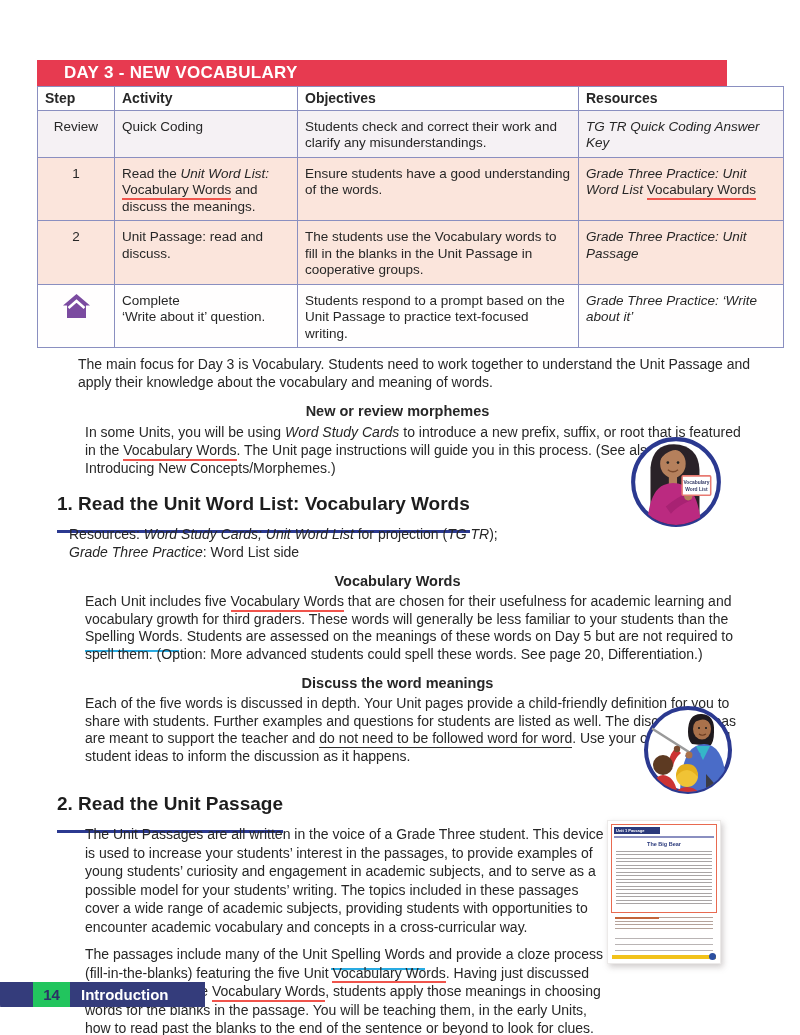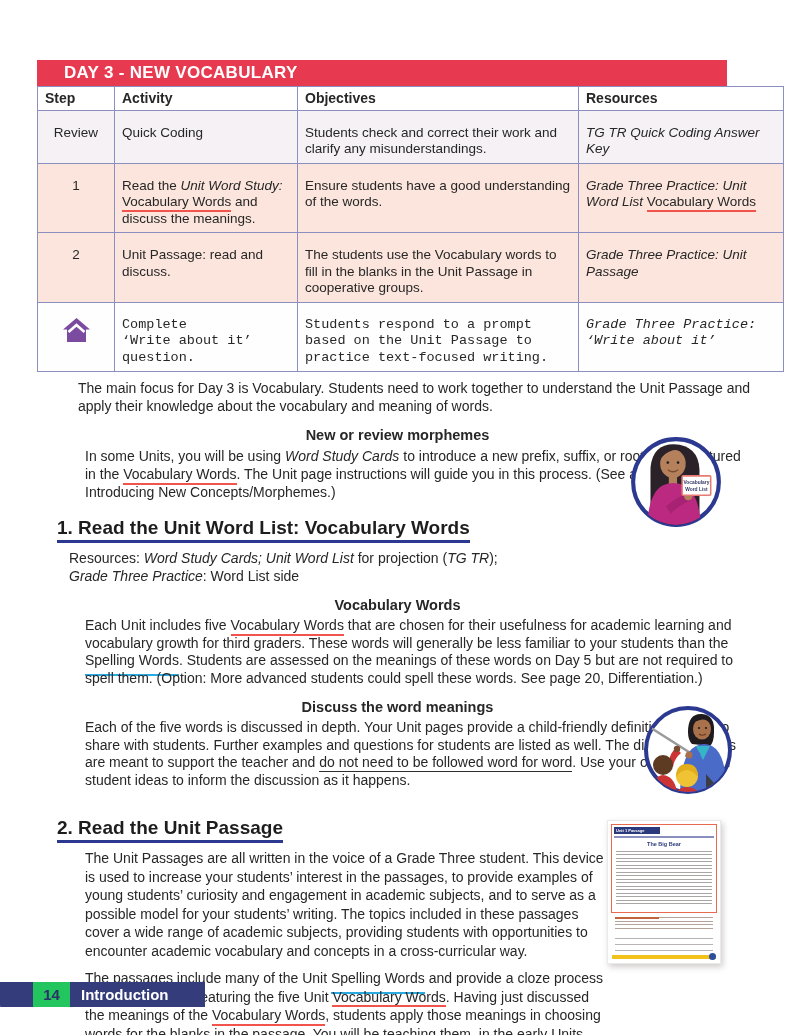"Review" .daytable th,.daytable td { padding: 14px 7px 5px 7px -> 8px 7px 5px 7px }
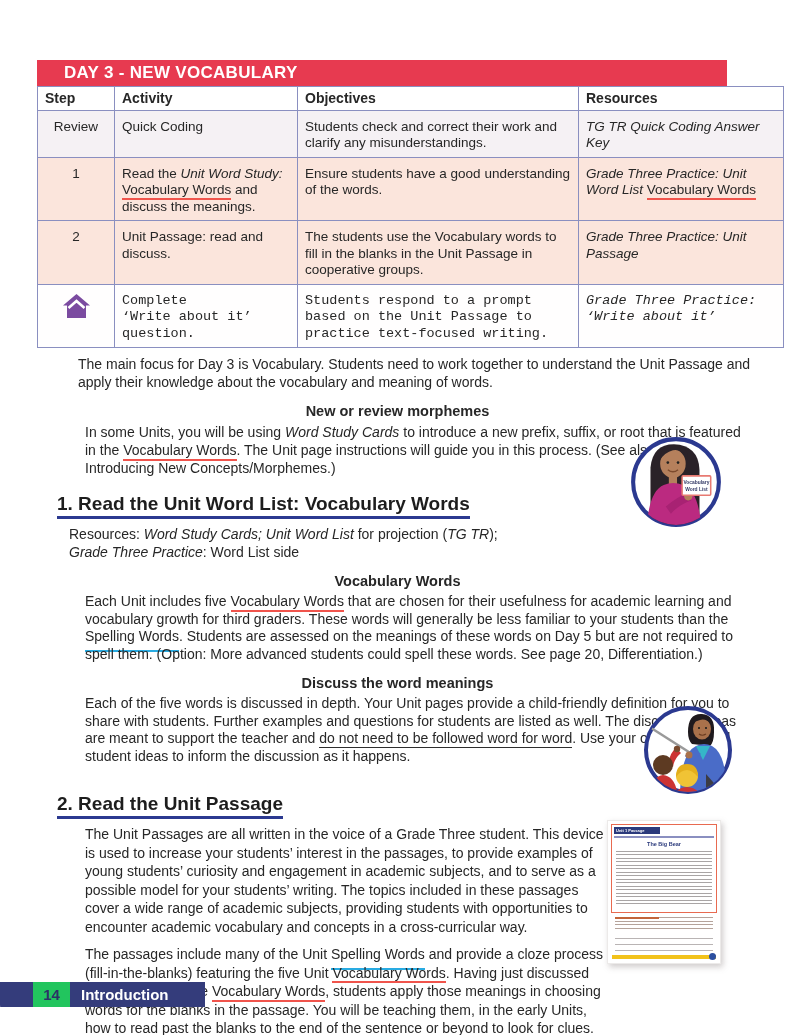"Unit Word Study:" span.i { text: Study -> List }
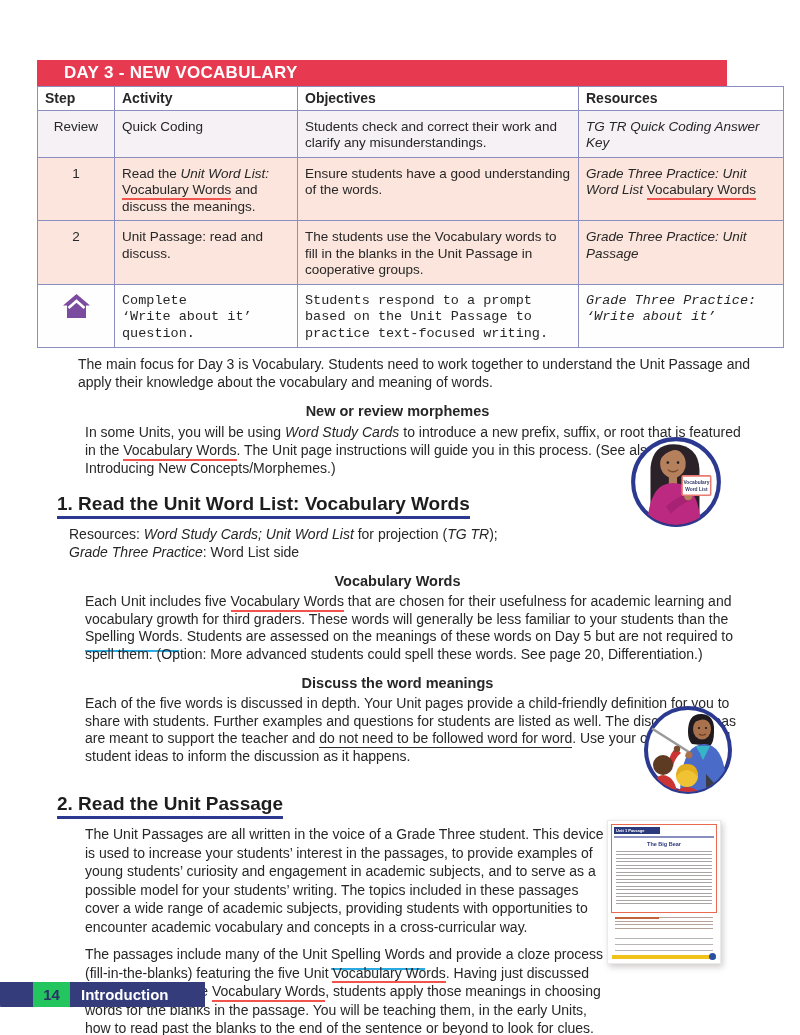"Complete" tr.shade-white td { font-family: Liberation Mono, monospace -> none }
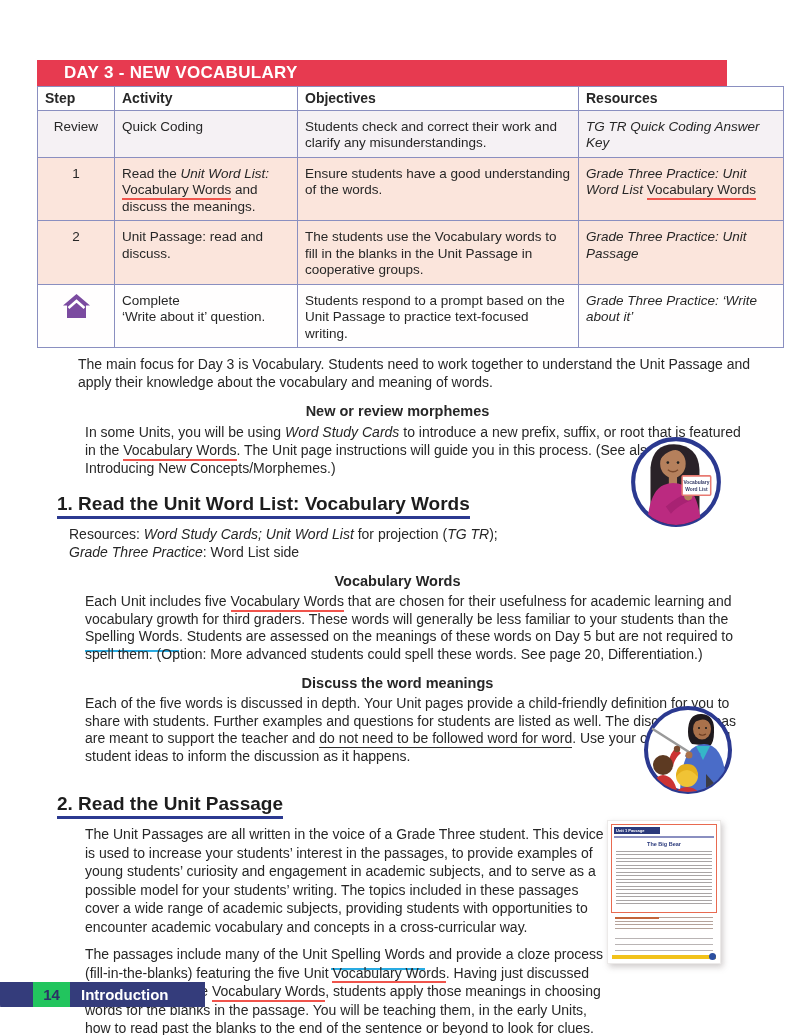"1. Read the Unit Word" .sect-head>span { padding-bottom: 2px -> 16px }
